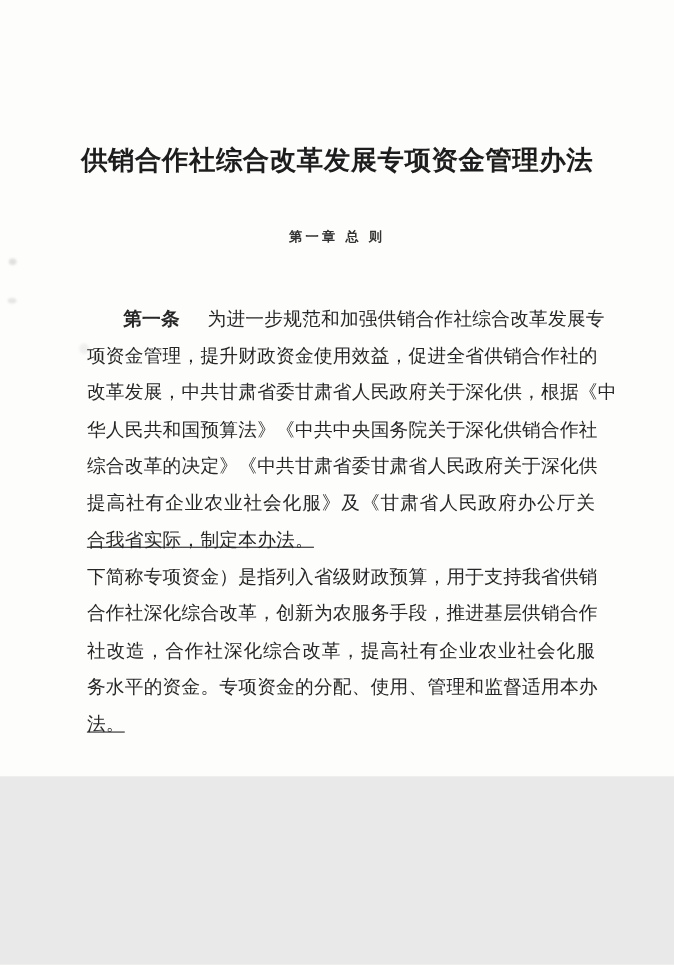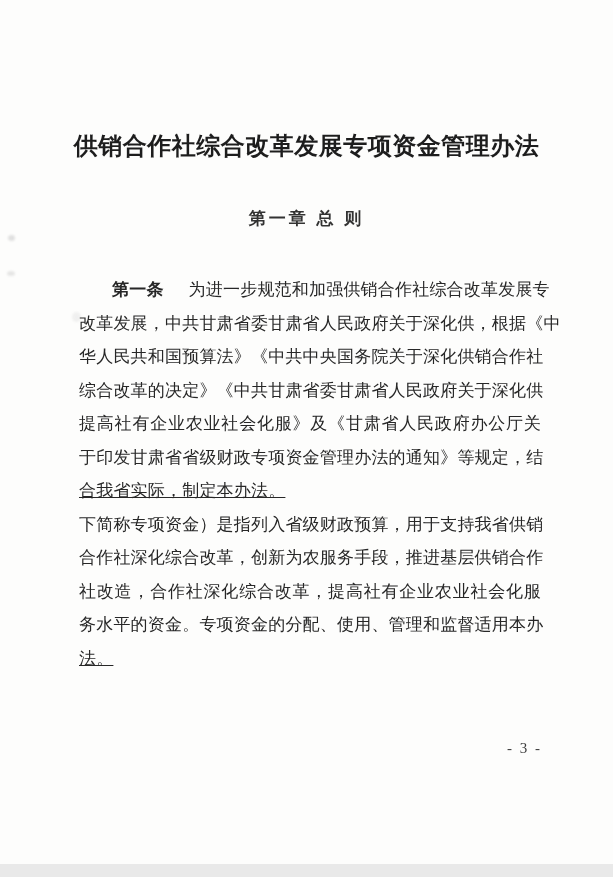"供销合作社综合改革发展专项资金管理办法" .page { height: 864px -> 706px }
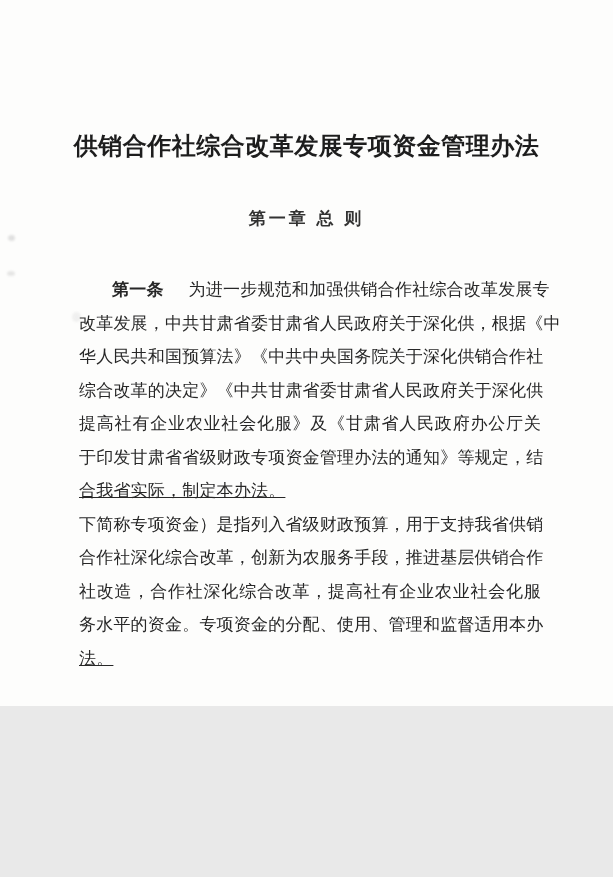"第一章 总 则" .chapter-heading { font-size: 17px -> 12px }
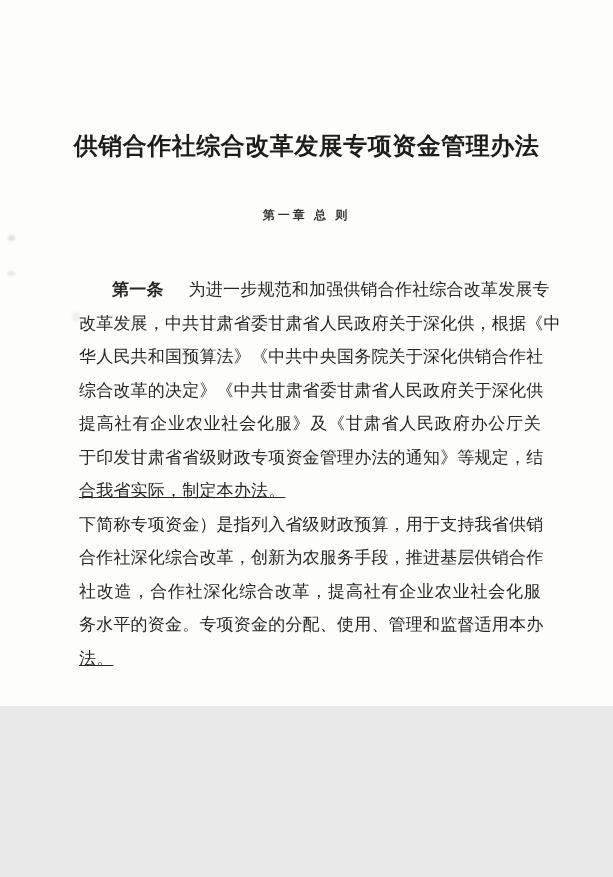"项资金管理，提升财政资金使用效益，促进全省供销合作社的" div.text-line { html: none -> <div>项资金管理，提升财政资金使用效益，促进全省供销合作社的</div> }
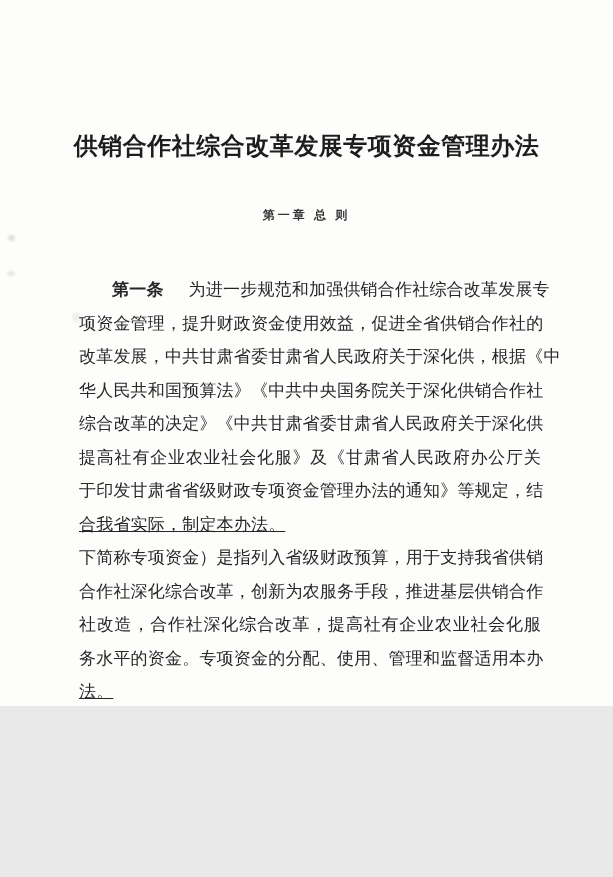"于印发甘肃省省级财政专项资金管理办法的通知》等规定，结" div.text-line { html: <div>于印发甘肃省省级财政专项资金管理办法的通知》等规定，结</div> -> none }
